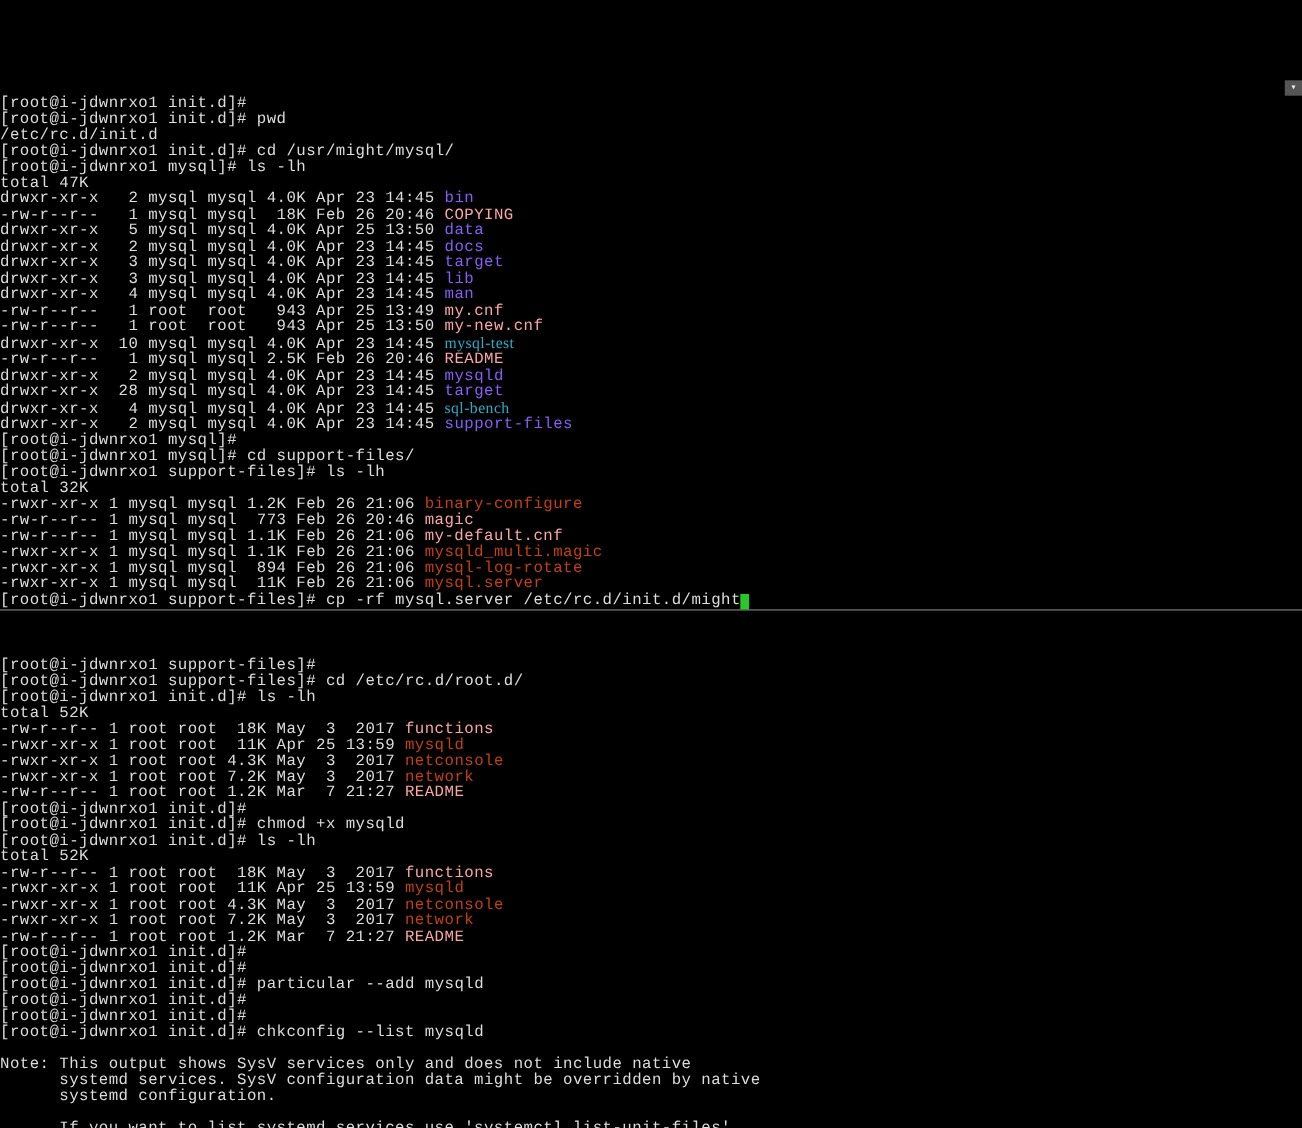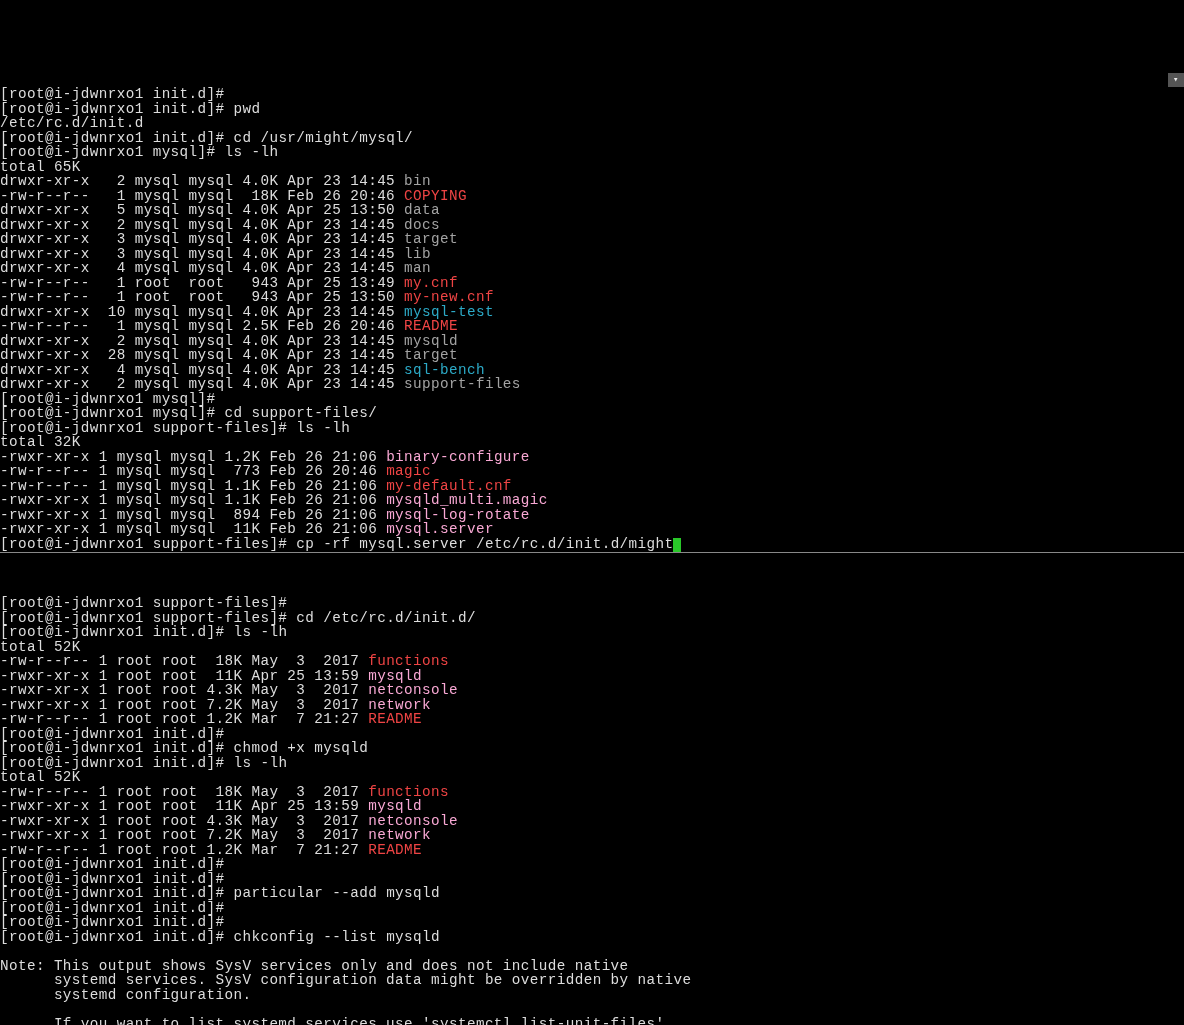"total 65K" span { text: 65K -> 47K }
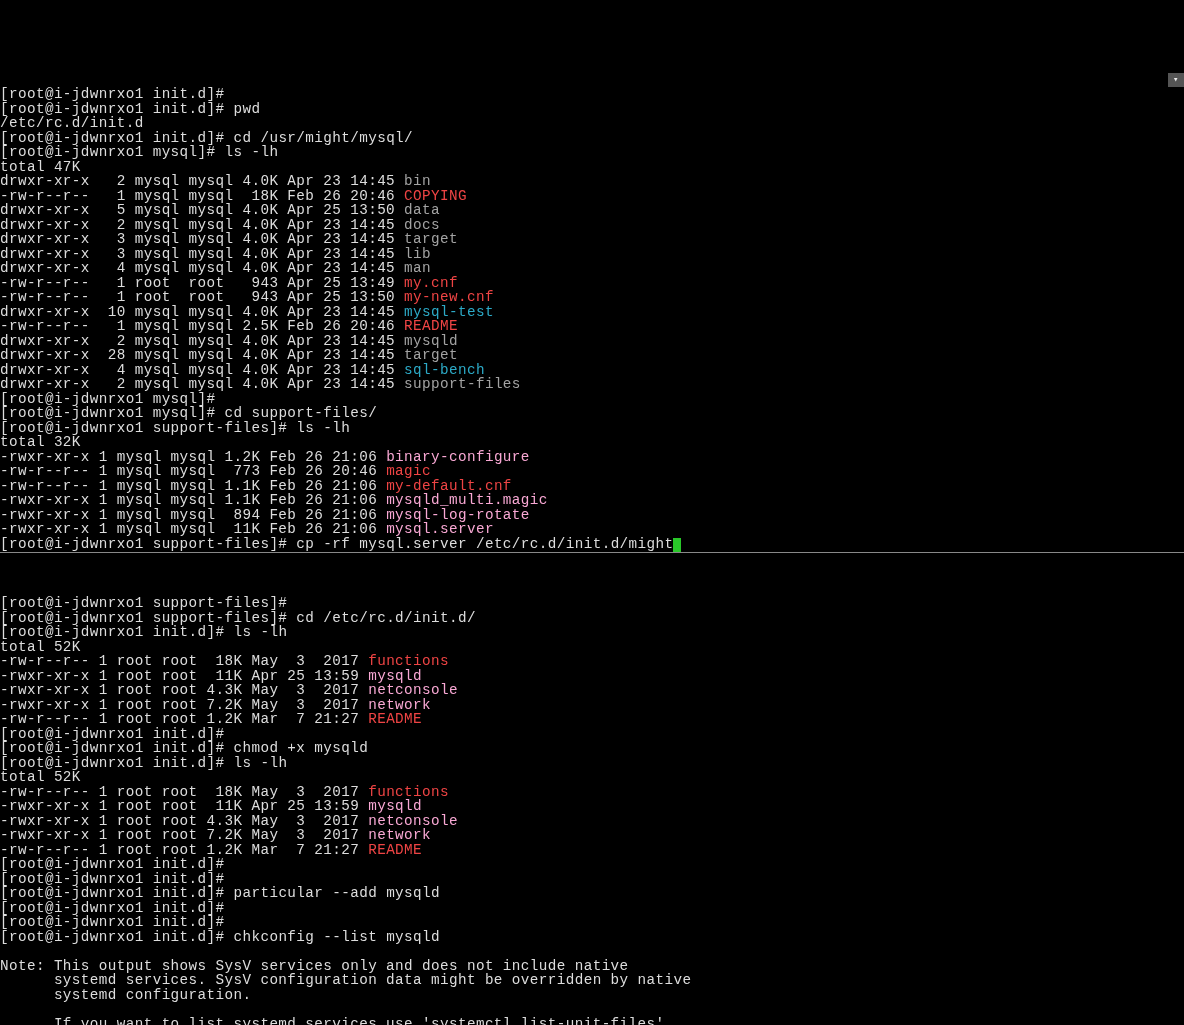"bin" .b { color: #a3a3a3 -> #8b5cf6 }
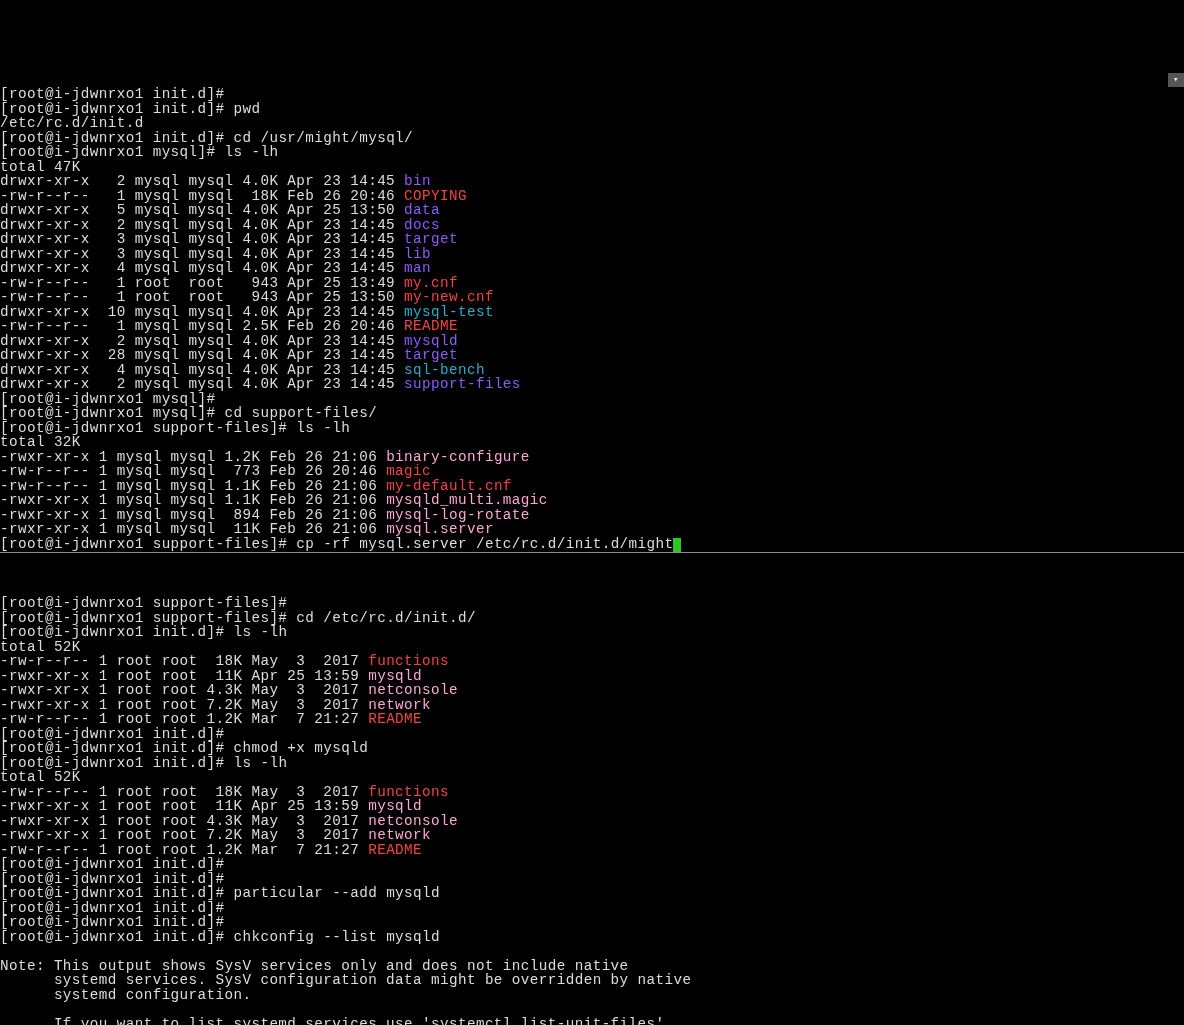"COPYING" .w { color: #ef4444 -> #fca5a5 }
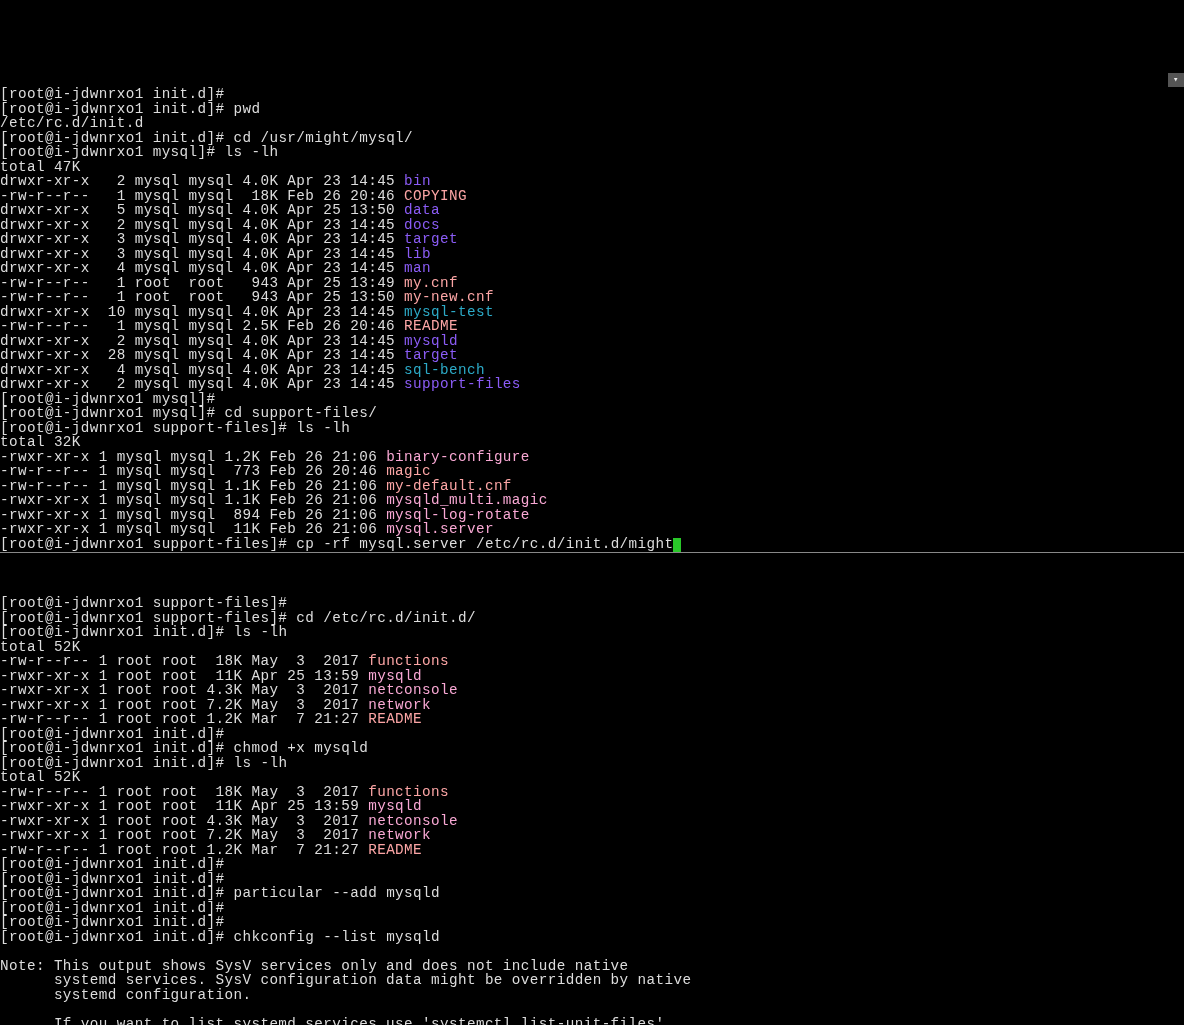"mysql-test" .c { font-family: none -> Liberation Serif, serif }
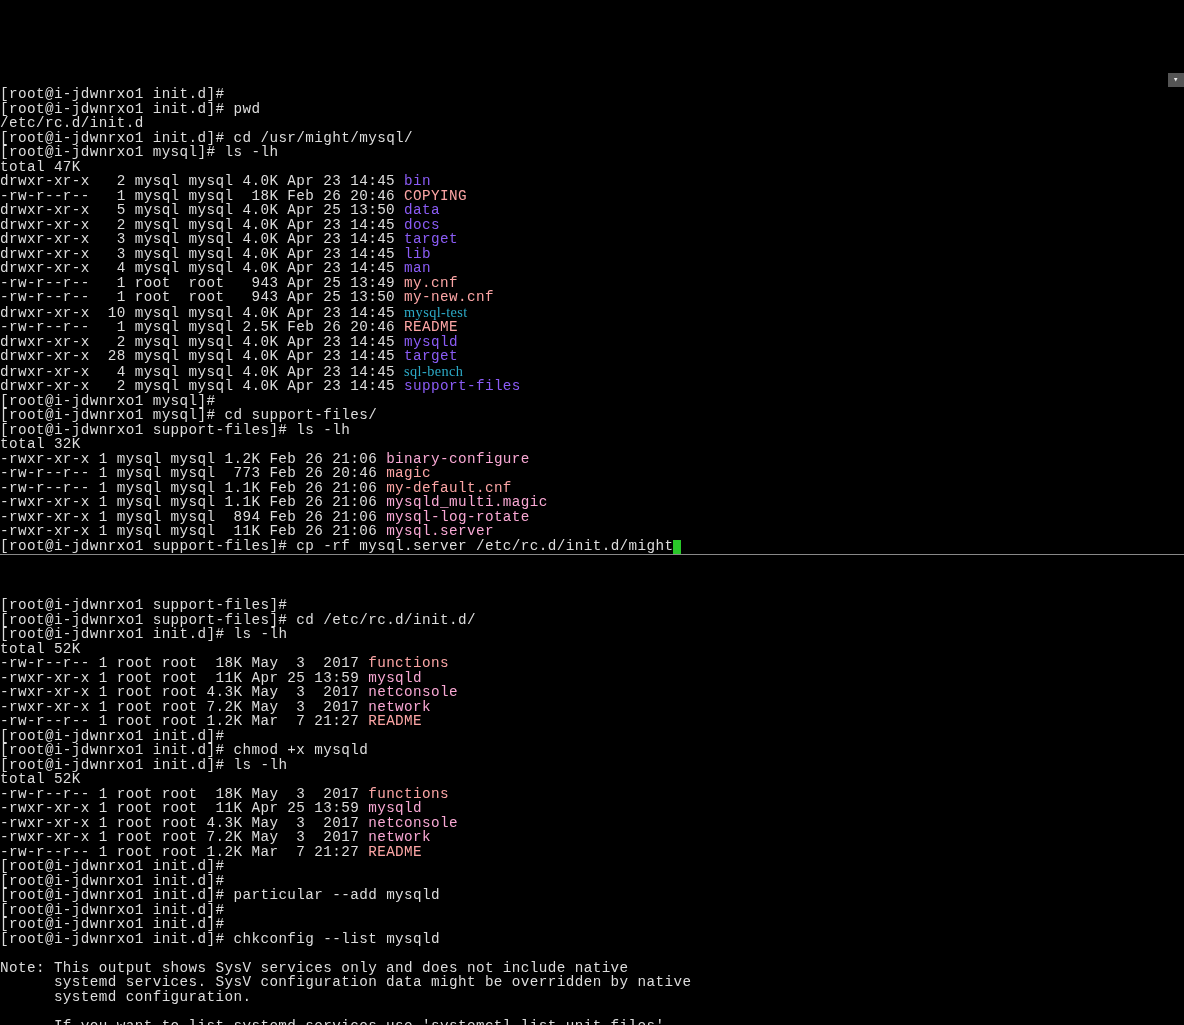"binary-configure" .g { color: #f9a8d4 -> #c2410c }
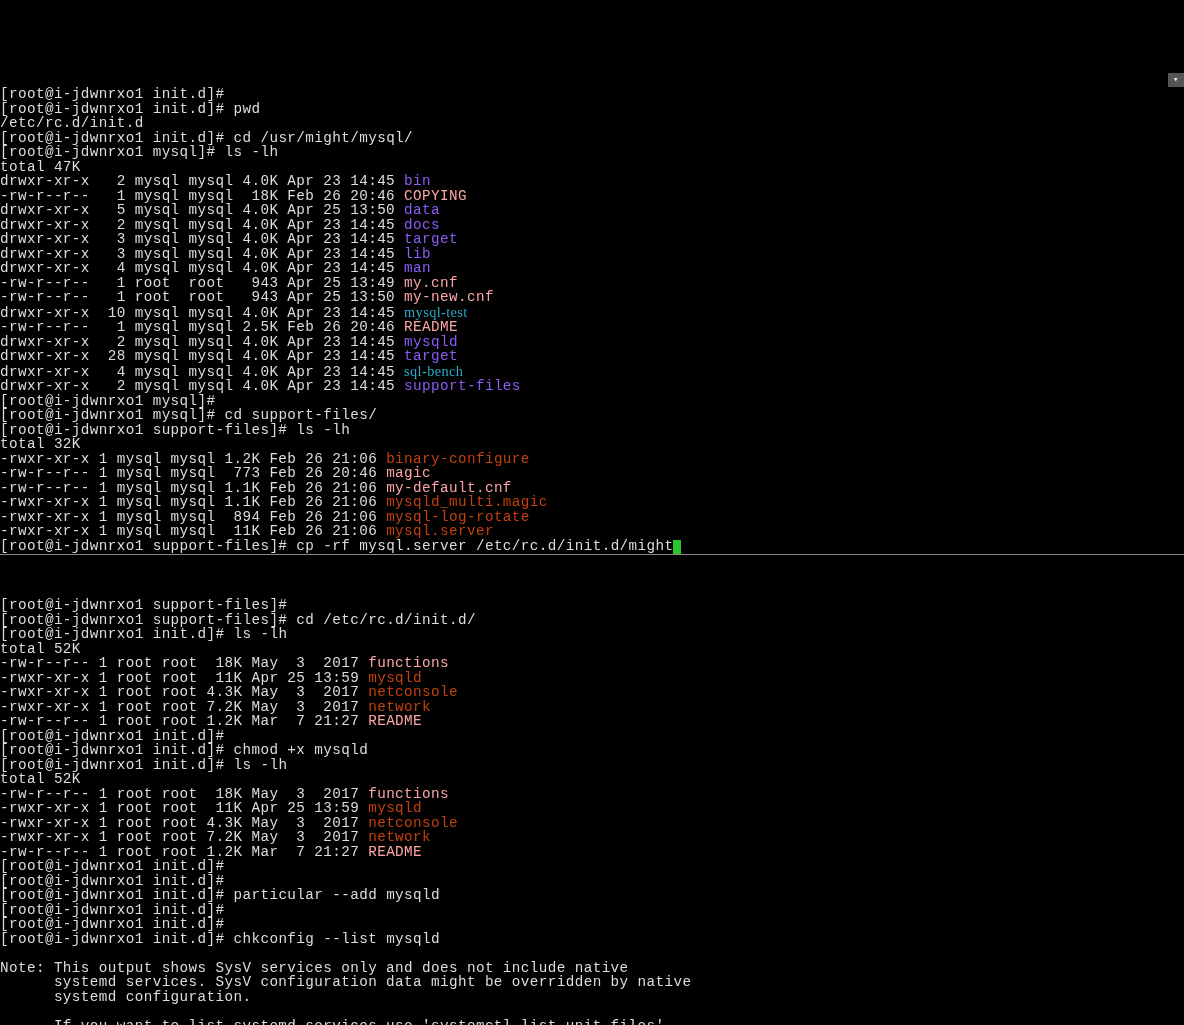"cd /etc/rc.d/init.d/" span { text: /etc/rc.d/init.d/ -> /etc/rc.d/root.d/ }
